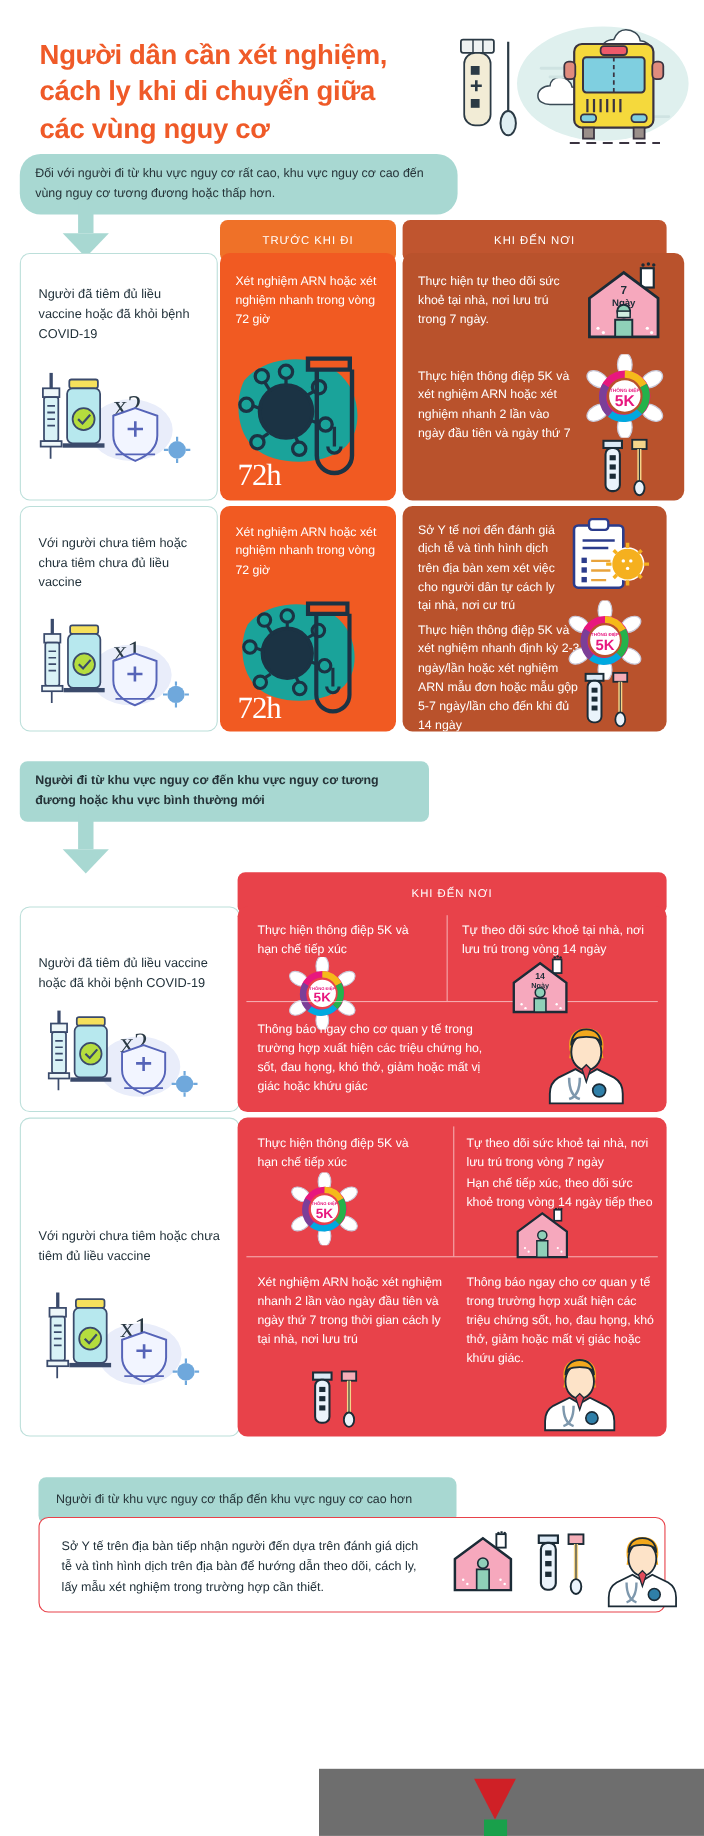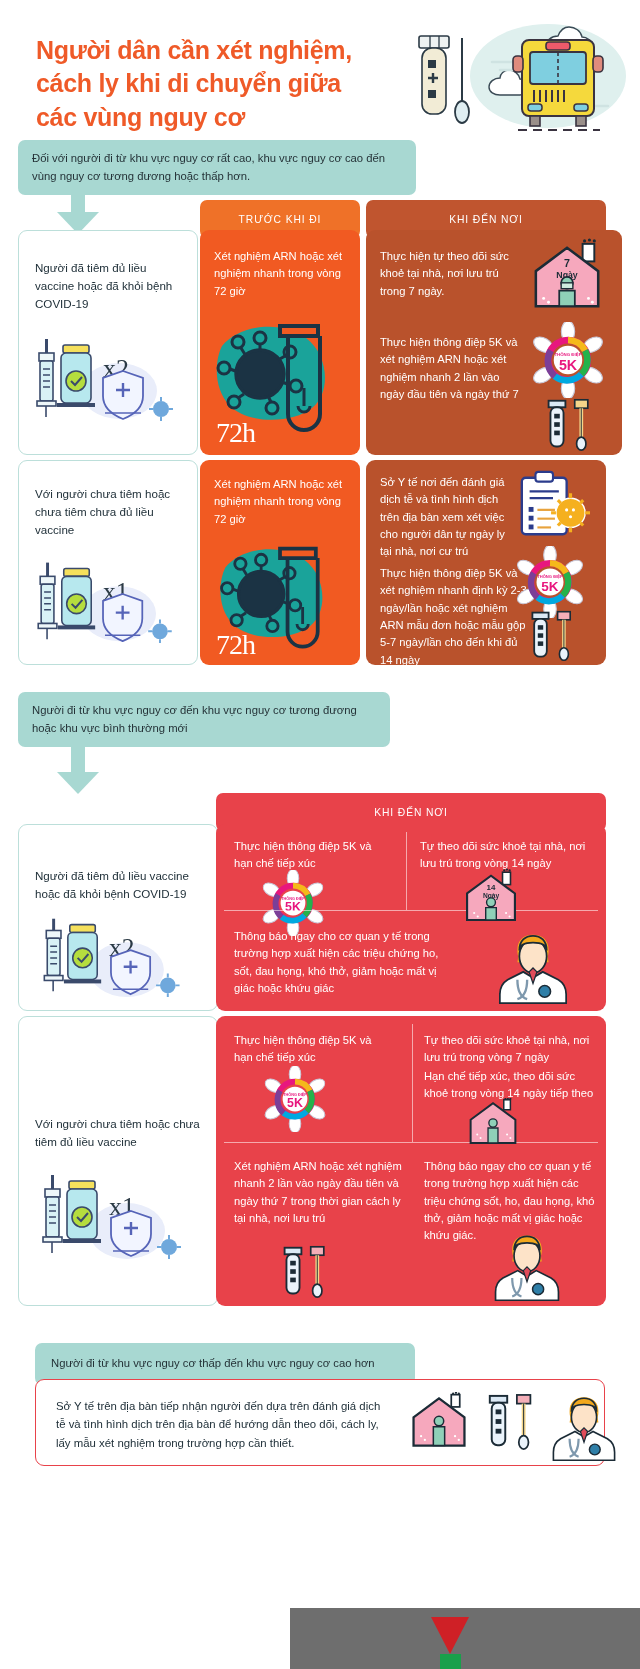"Đối với người đi từ" .callout-1 { border-radius: none -> 19px }
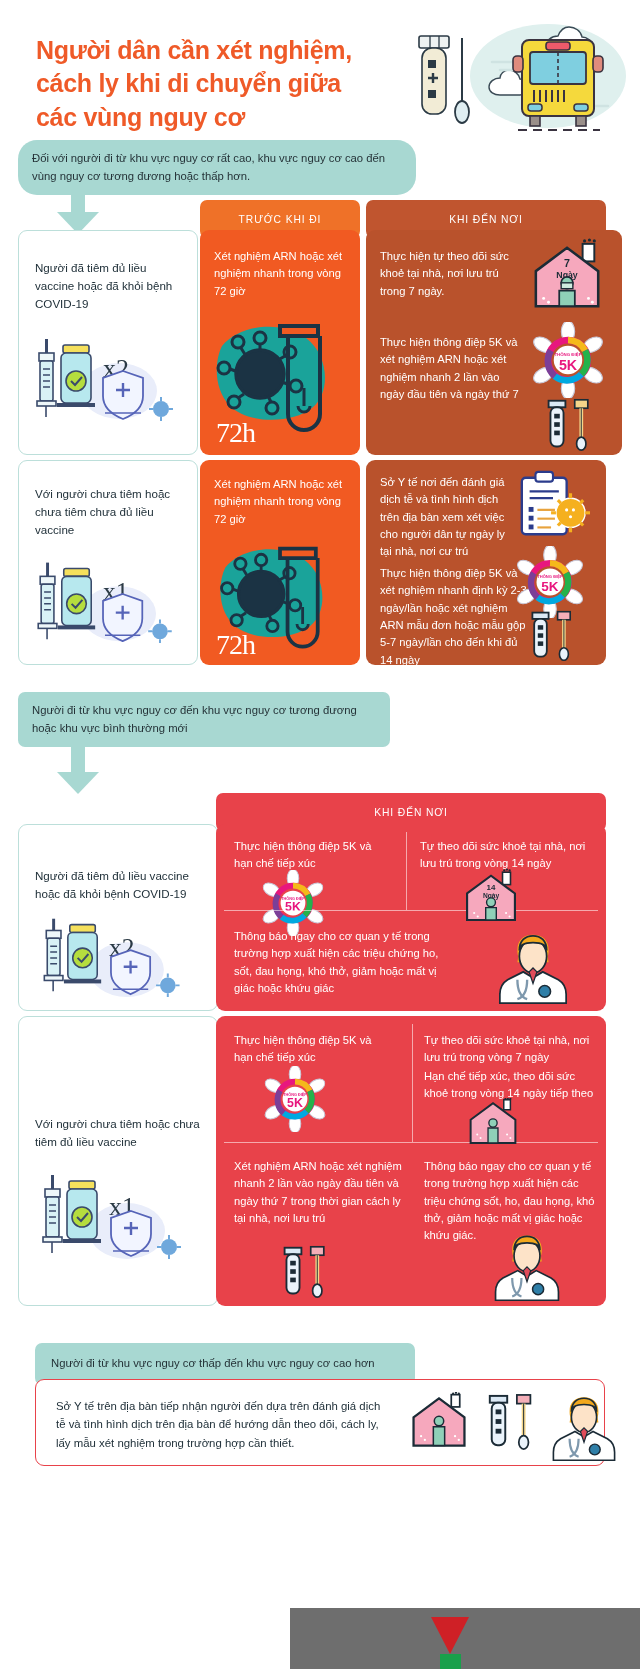"Sở Y tế nơi đến" div.cell-text { text: ngày -> cách }
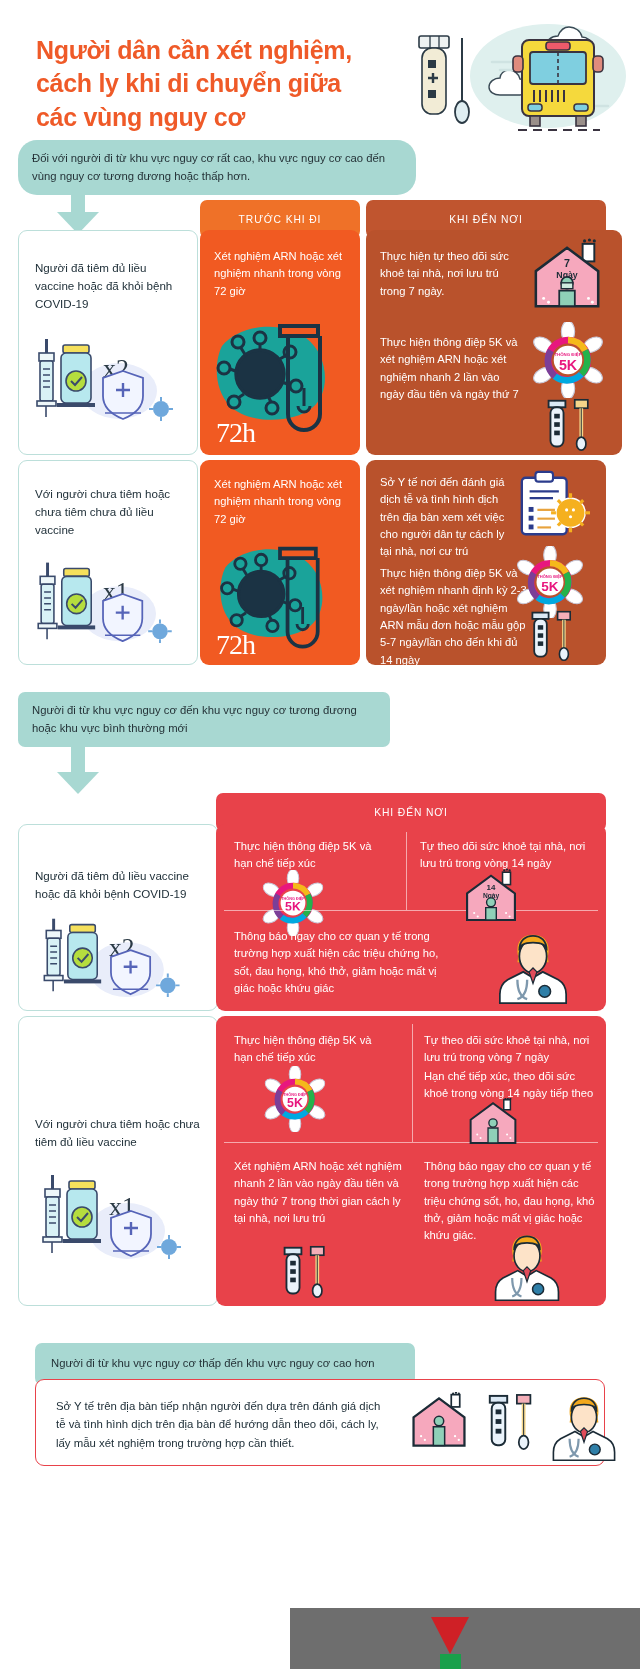"Người đi từ khu vực nguy cơ đến" .callout-2 { font-weight: none -> bold }
